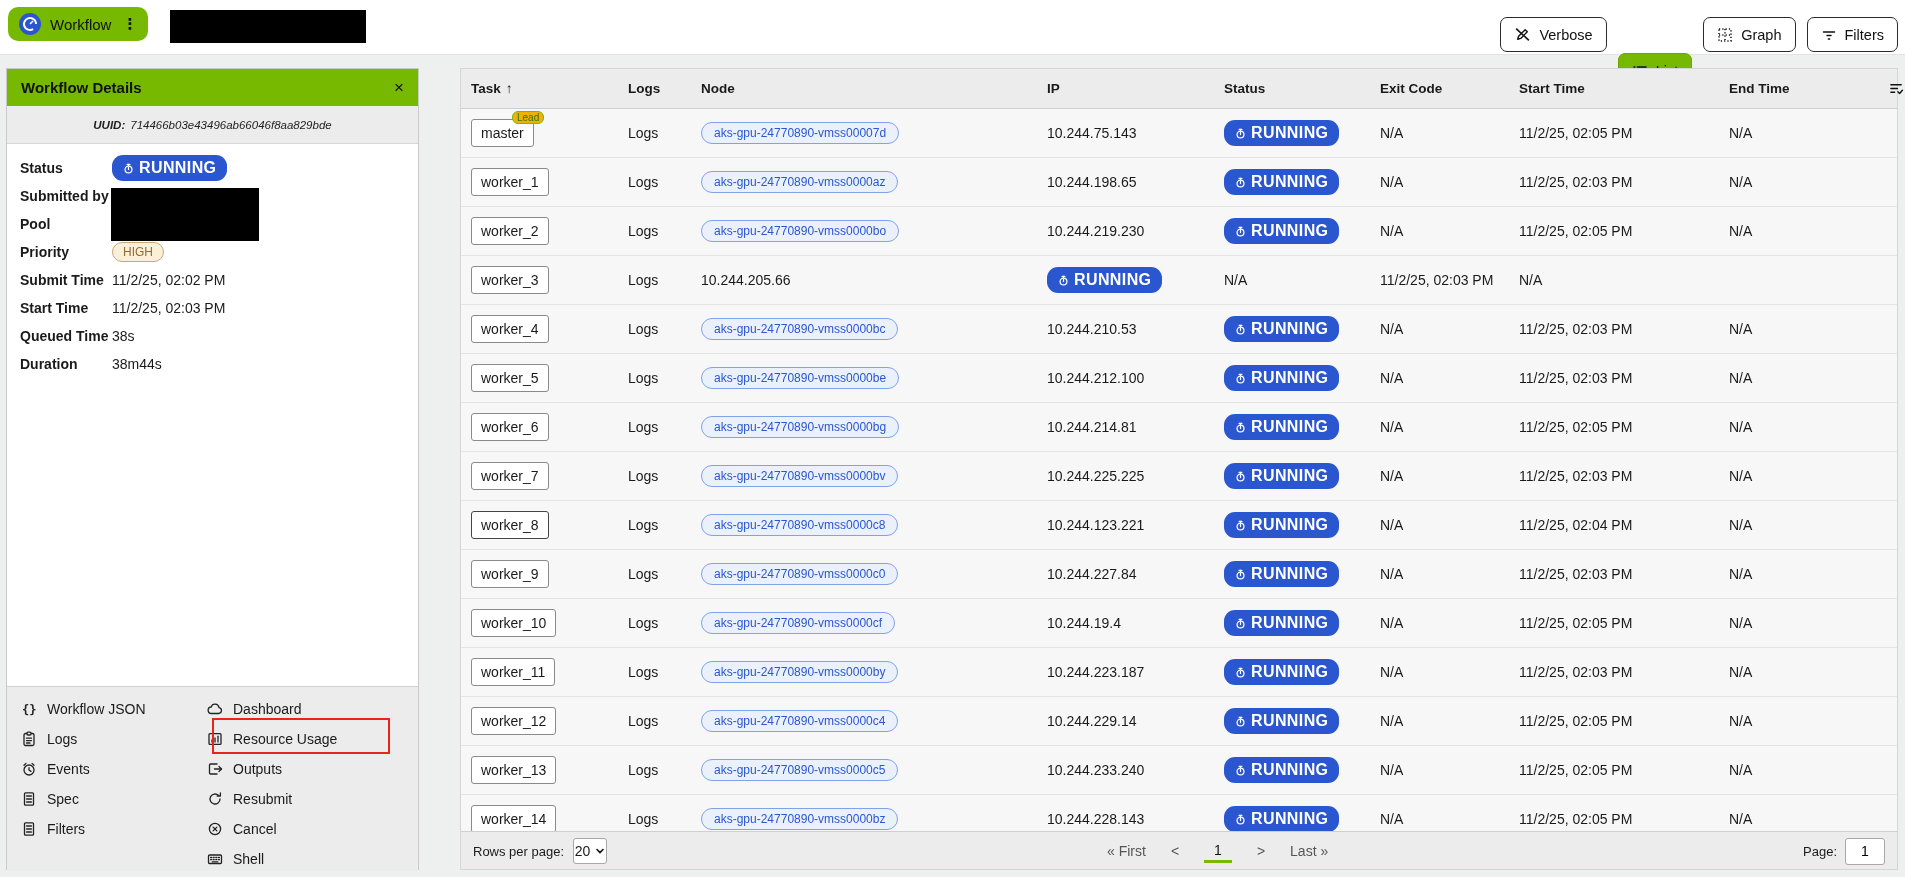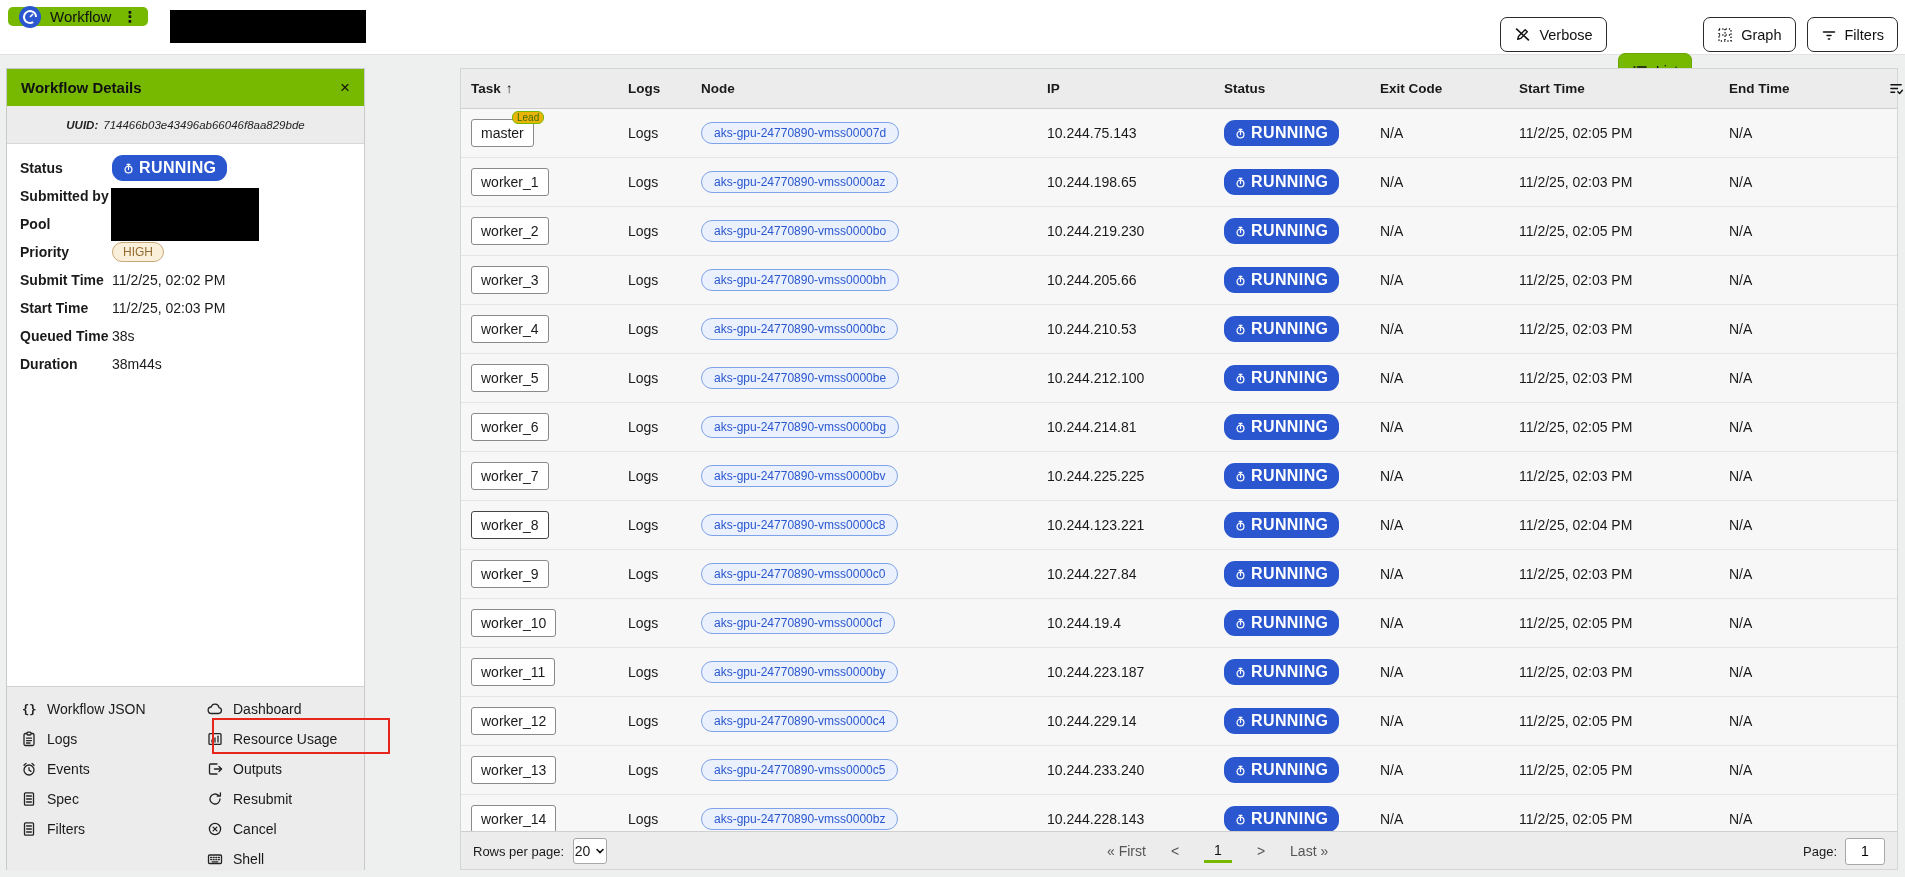"Workflow" .workflow-btn { border-radius: 5px -> 10px; height: 19px -> 34px }
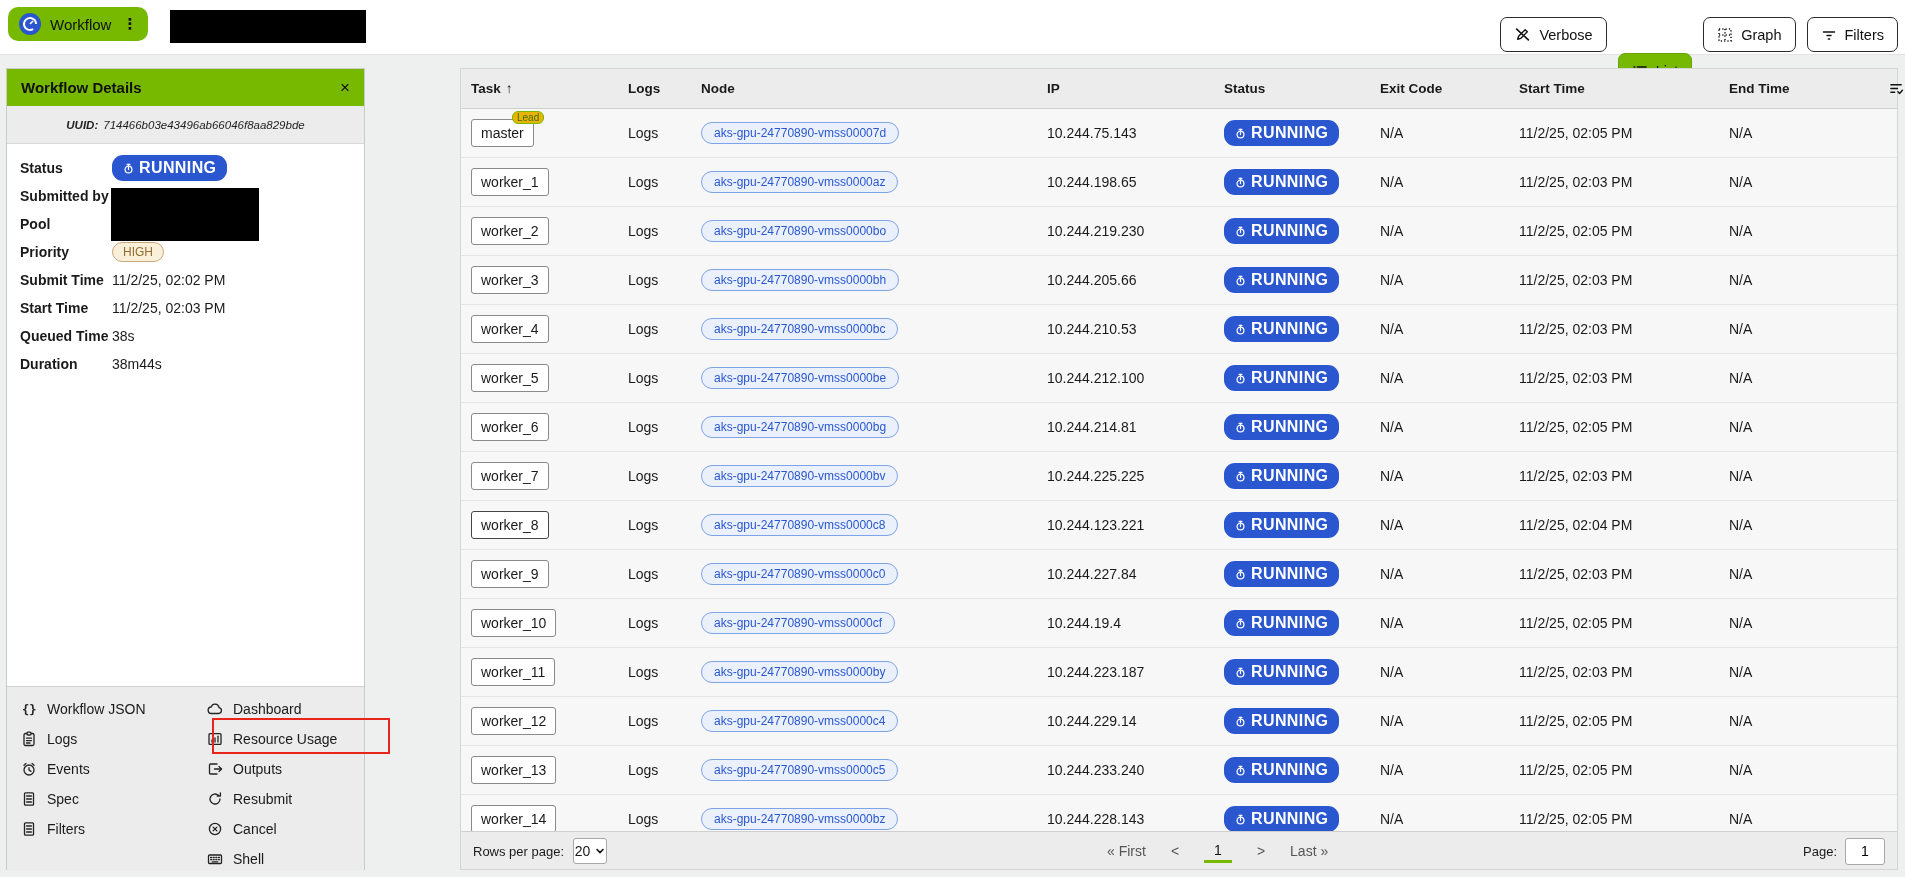"Workflow Details" .panel { width: 359px -> 413px }
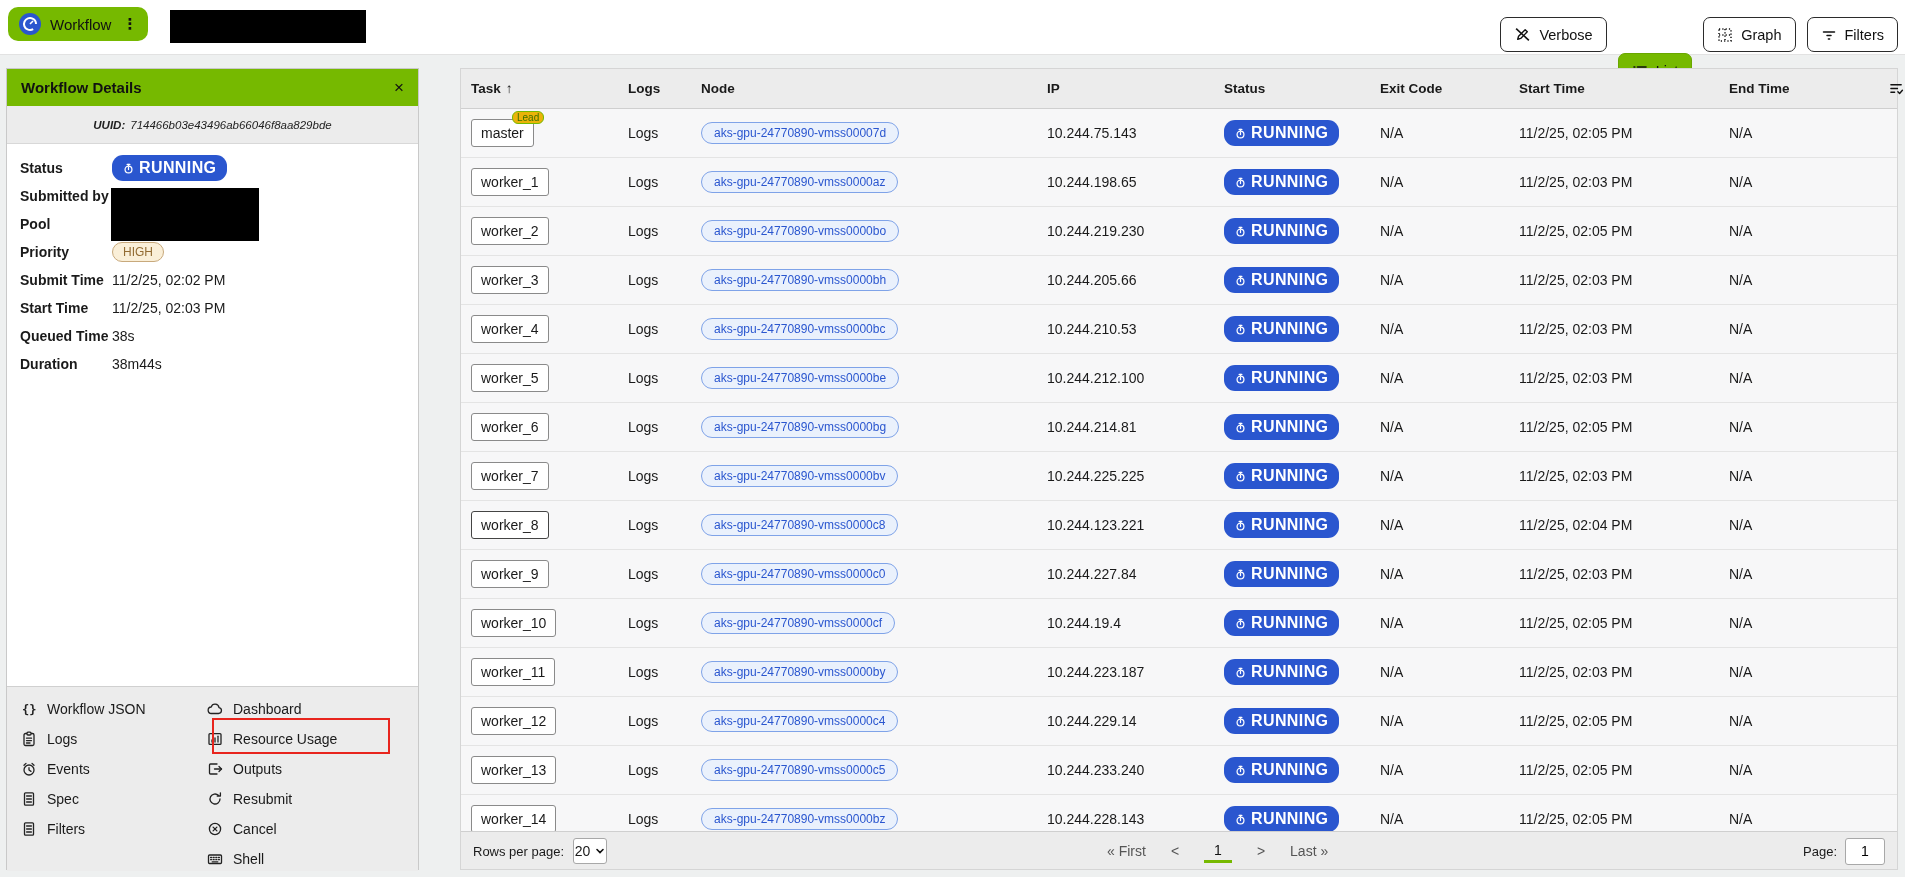"aks-gpu-24770890-vmss0000bh" div { html: <div><span>aks-gpu-24770890-vmss0000bh</span></div> -> none }
